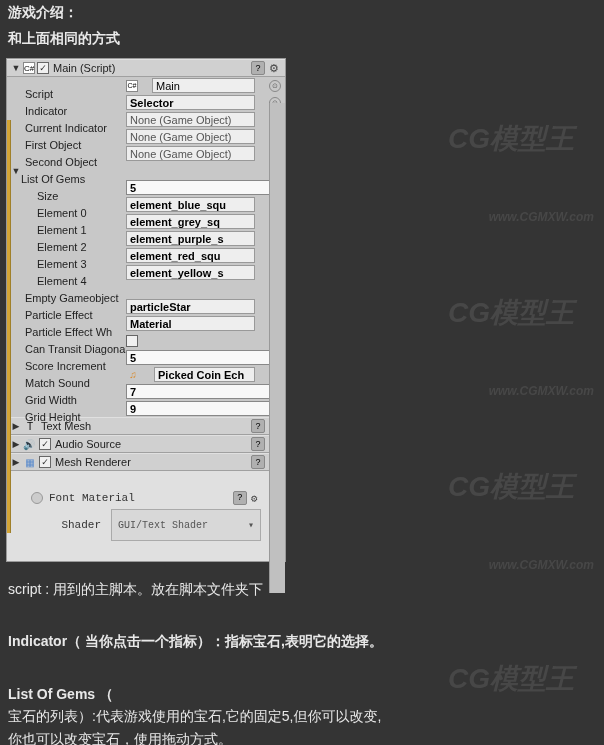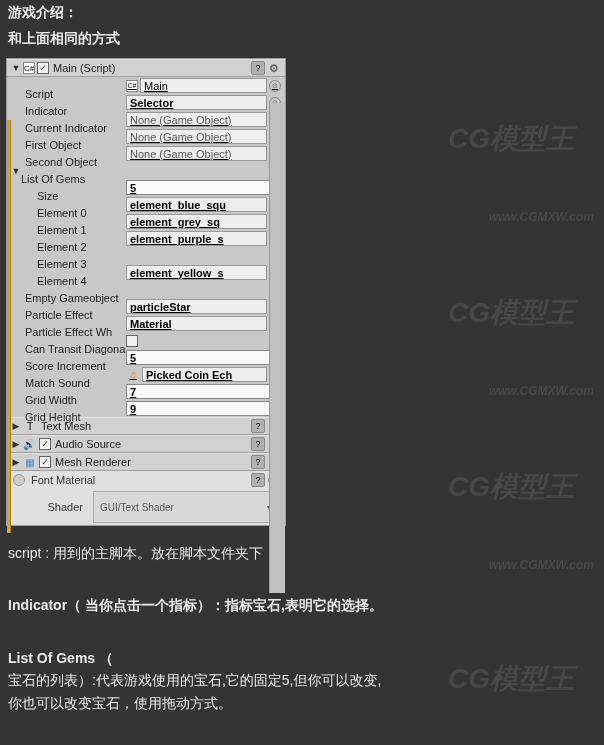"Main" .prop-value { gap: 2px -> 14px; text-decoration: underline -> none }
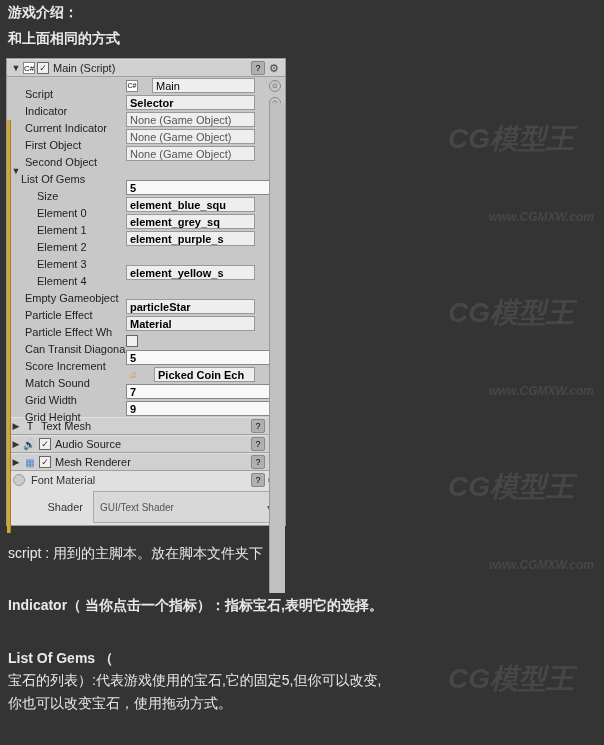"element_red_squ" div.prop-value { html: none -> <div> <div>element_red_squ</div> <span>⊙</span> </div> }
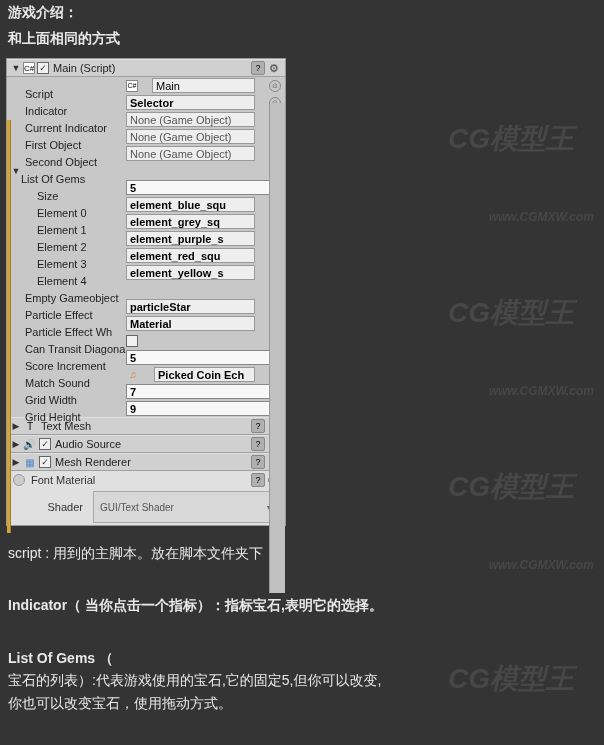"Font Material" .material-section { font-family: none -> Liberation Mono, monospace; padding: 0 -> 18px }
